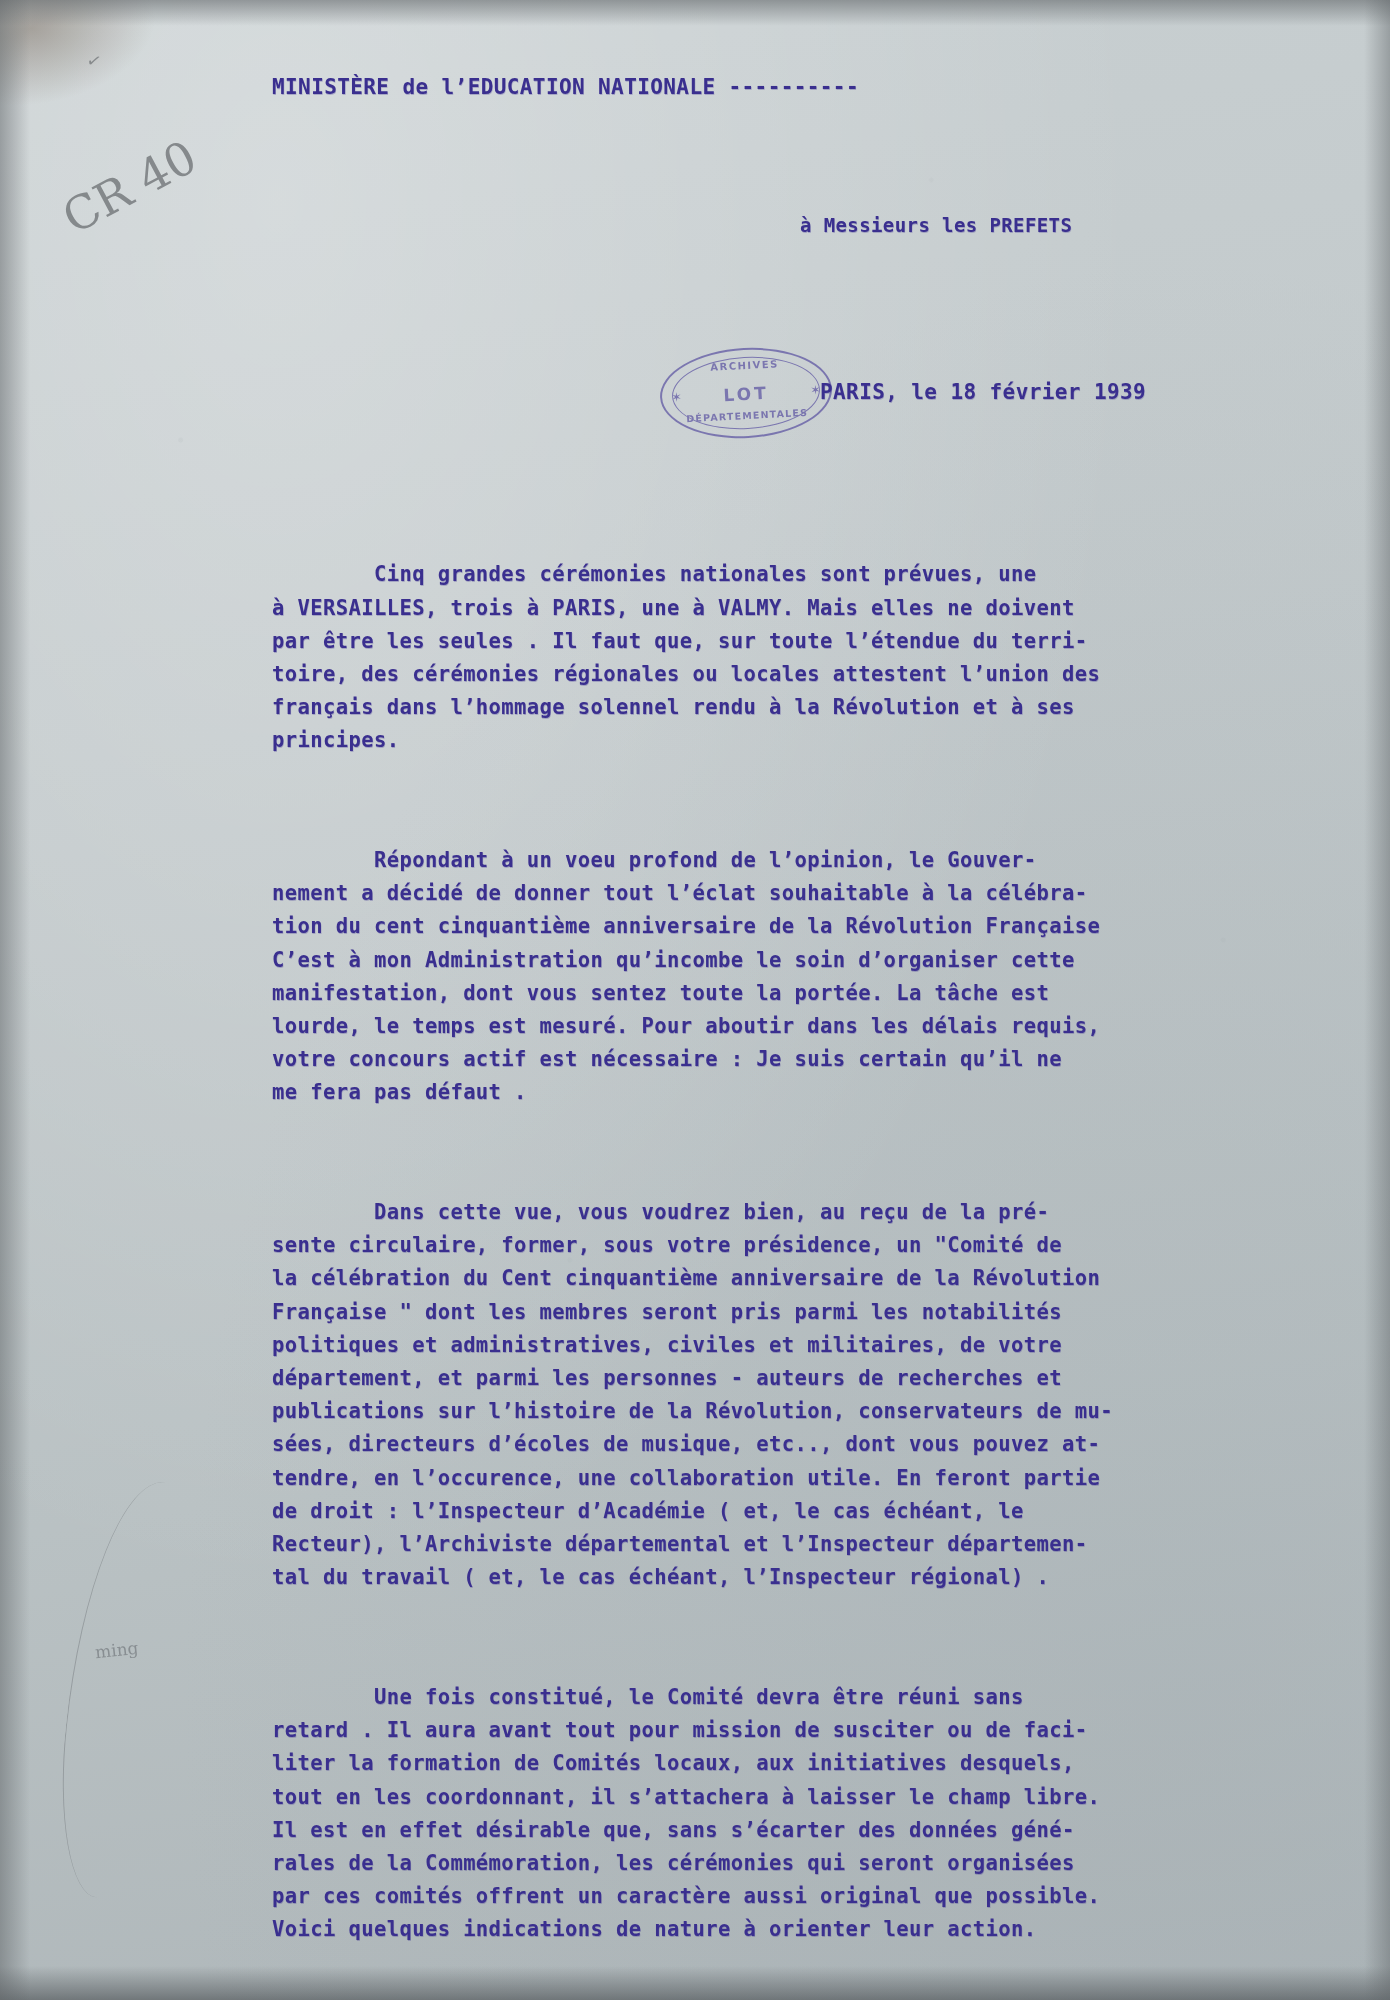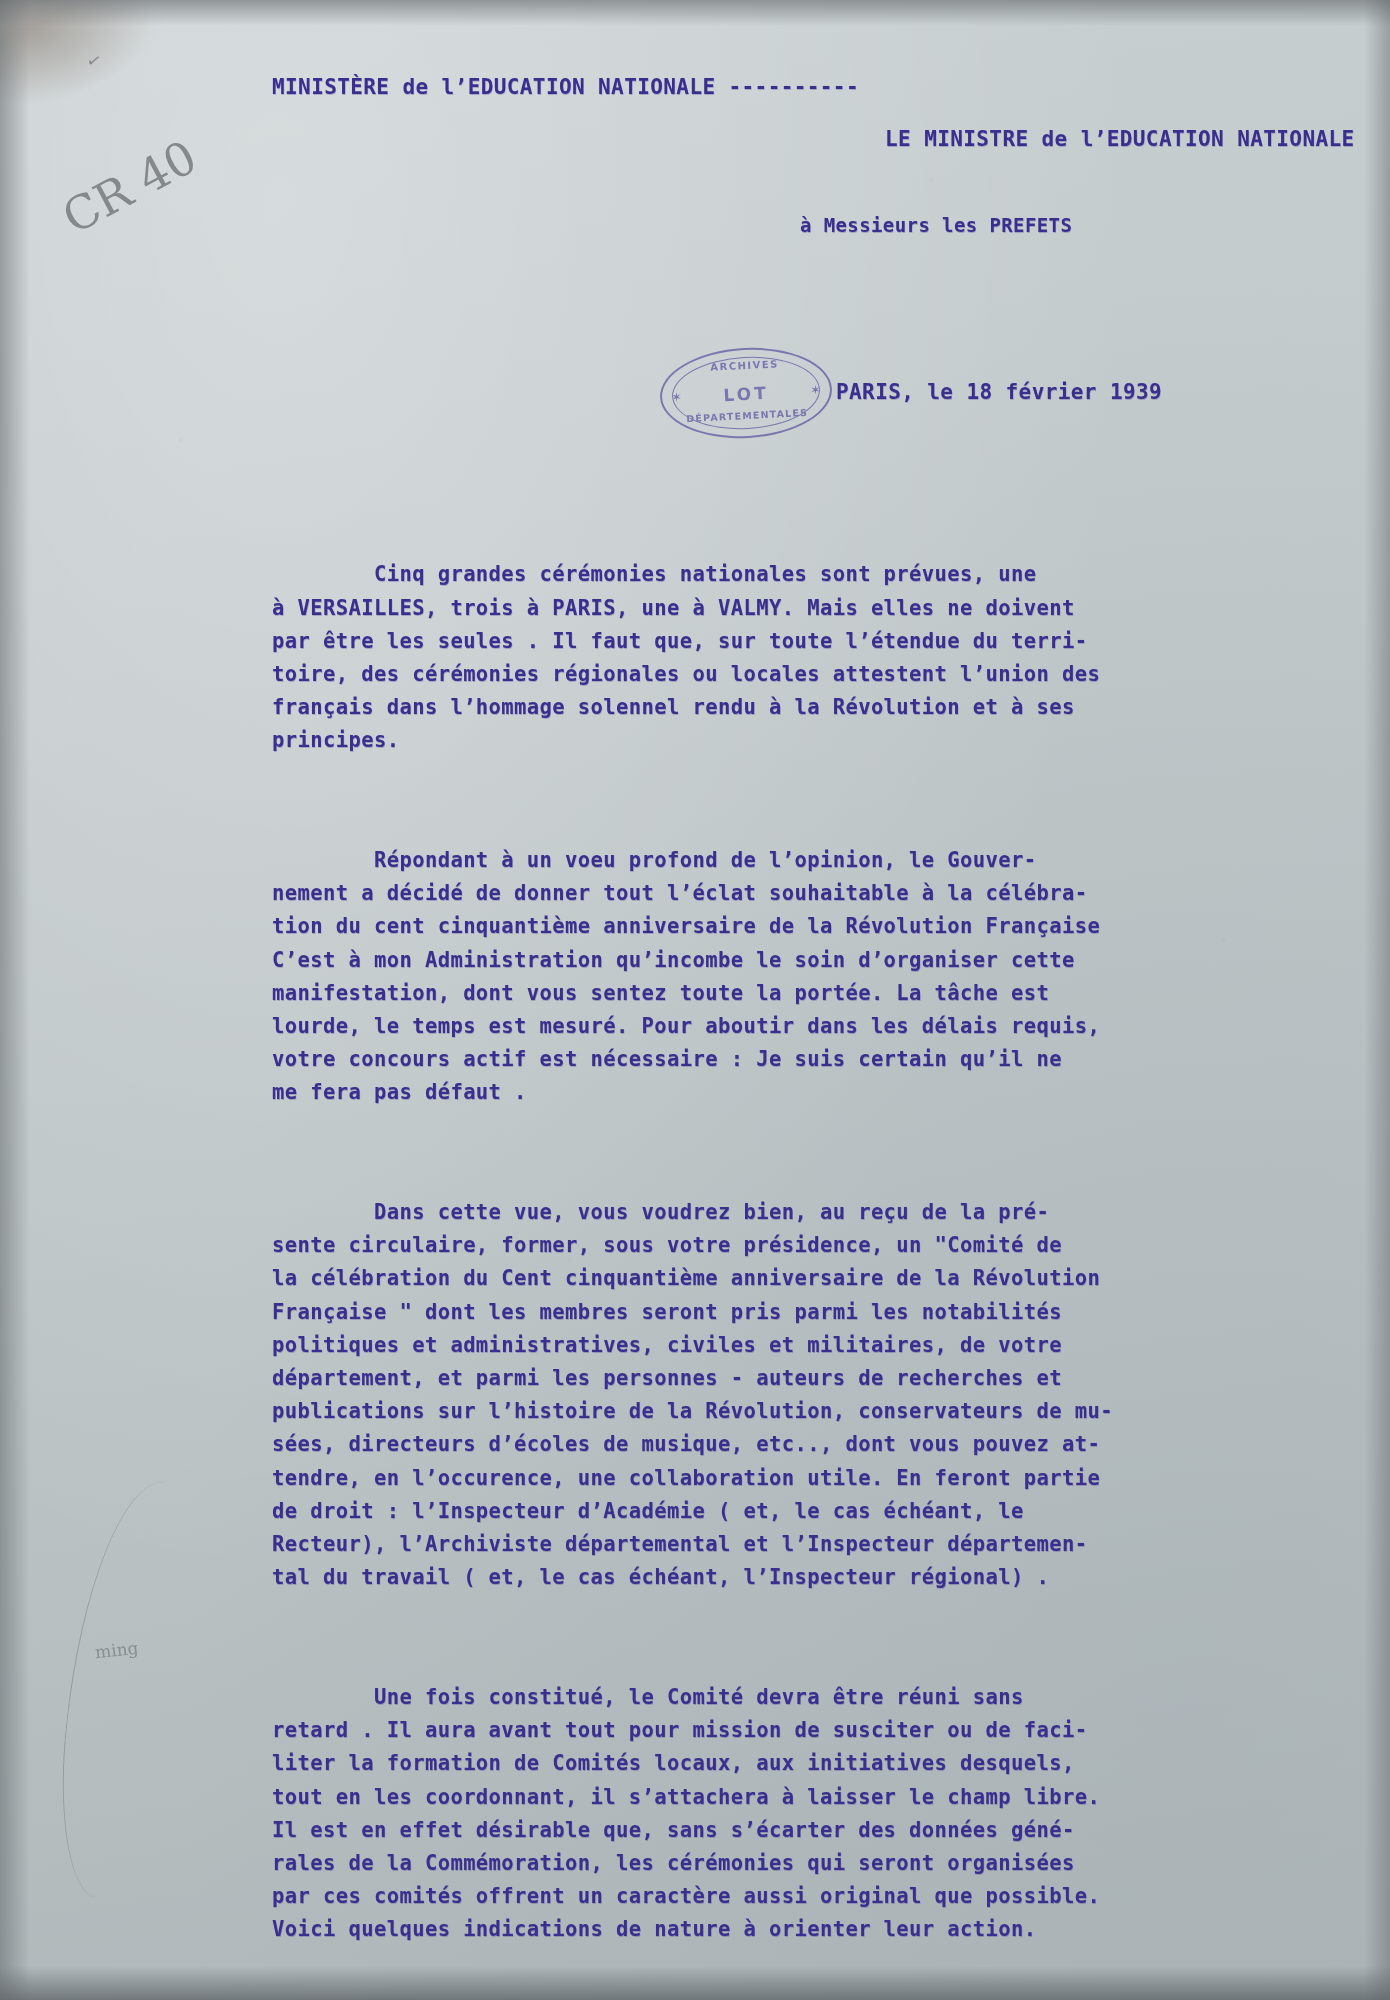"LE MINISTRE de l’EDUCATION NATIONALE" div.hdr-right { html: <div>LE MINISTRE de l’EDUCATION NATIONALE</div> -> none }
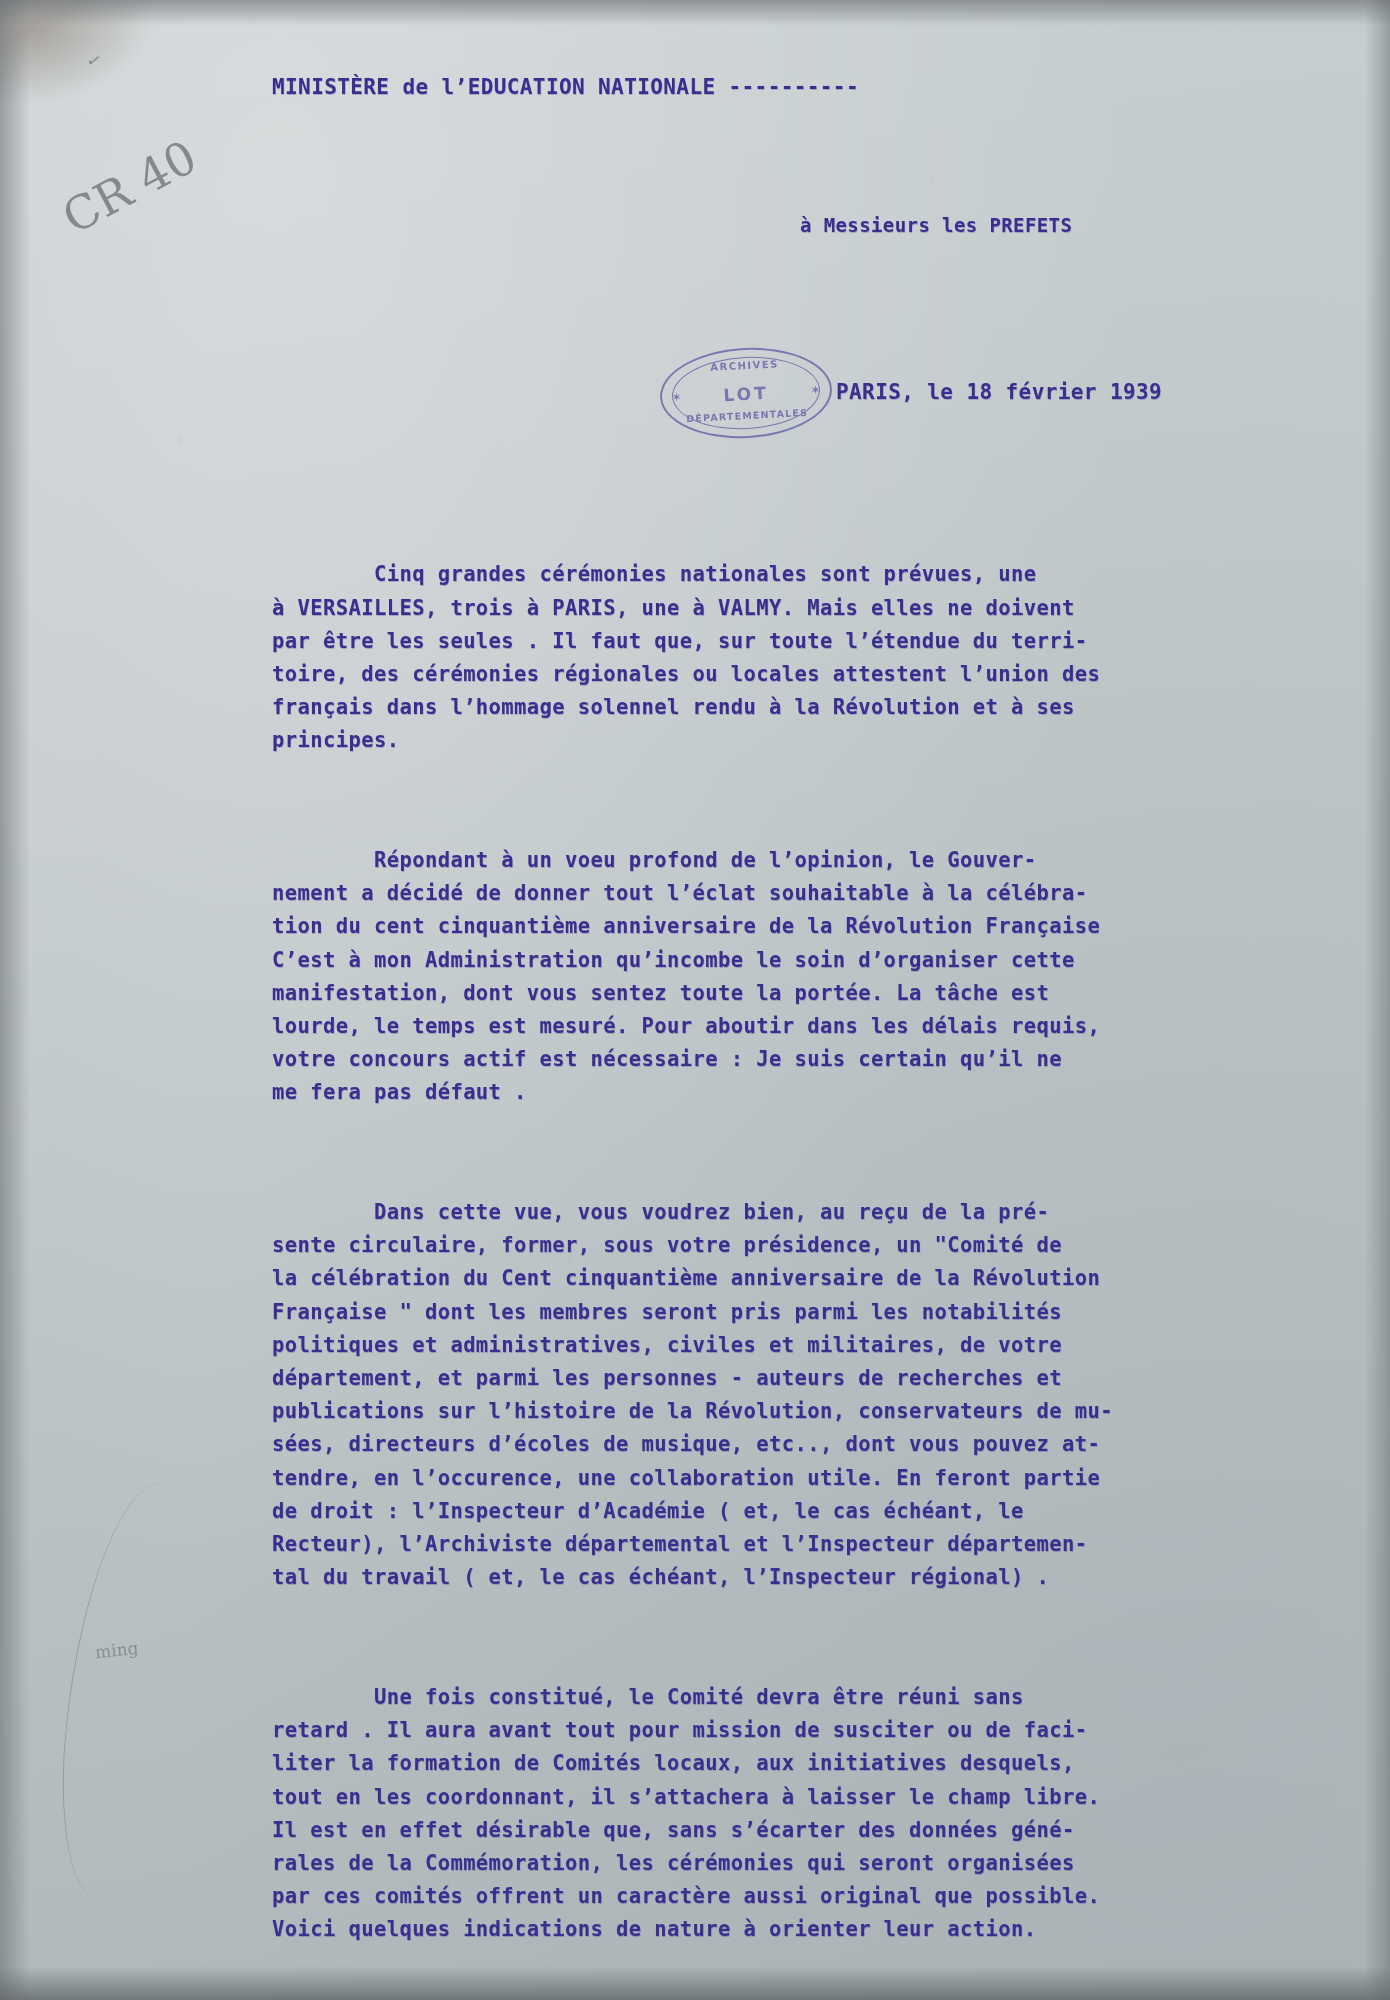"PARIS, le 18 février 1939" .datum { padding-left: 16px -> none }
